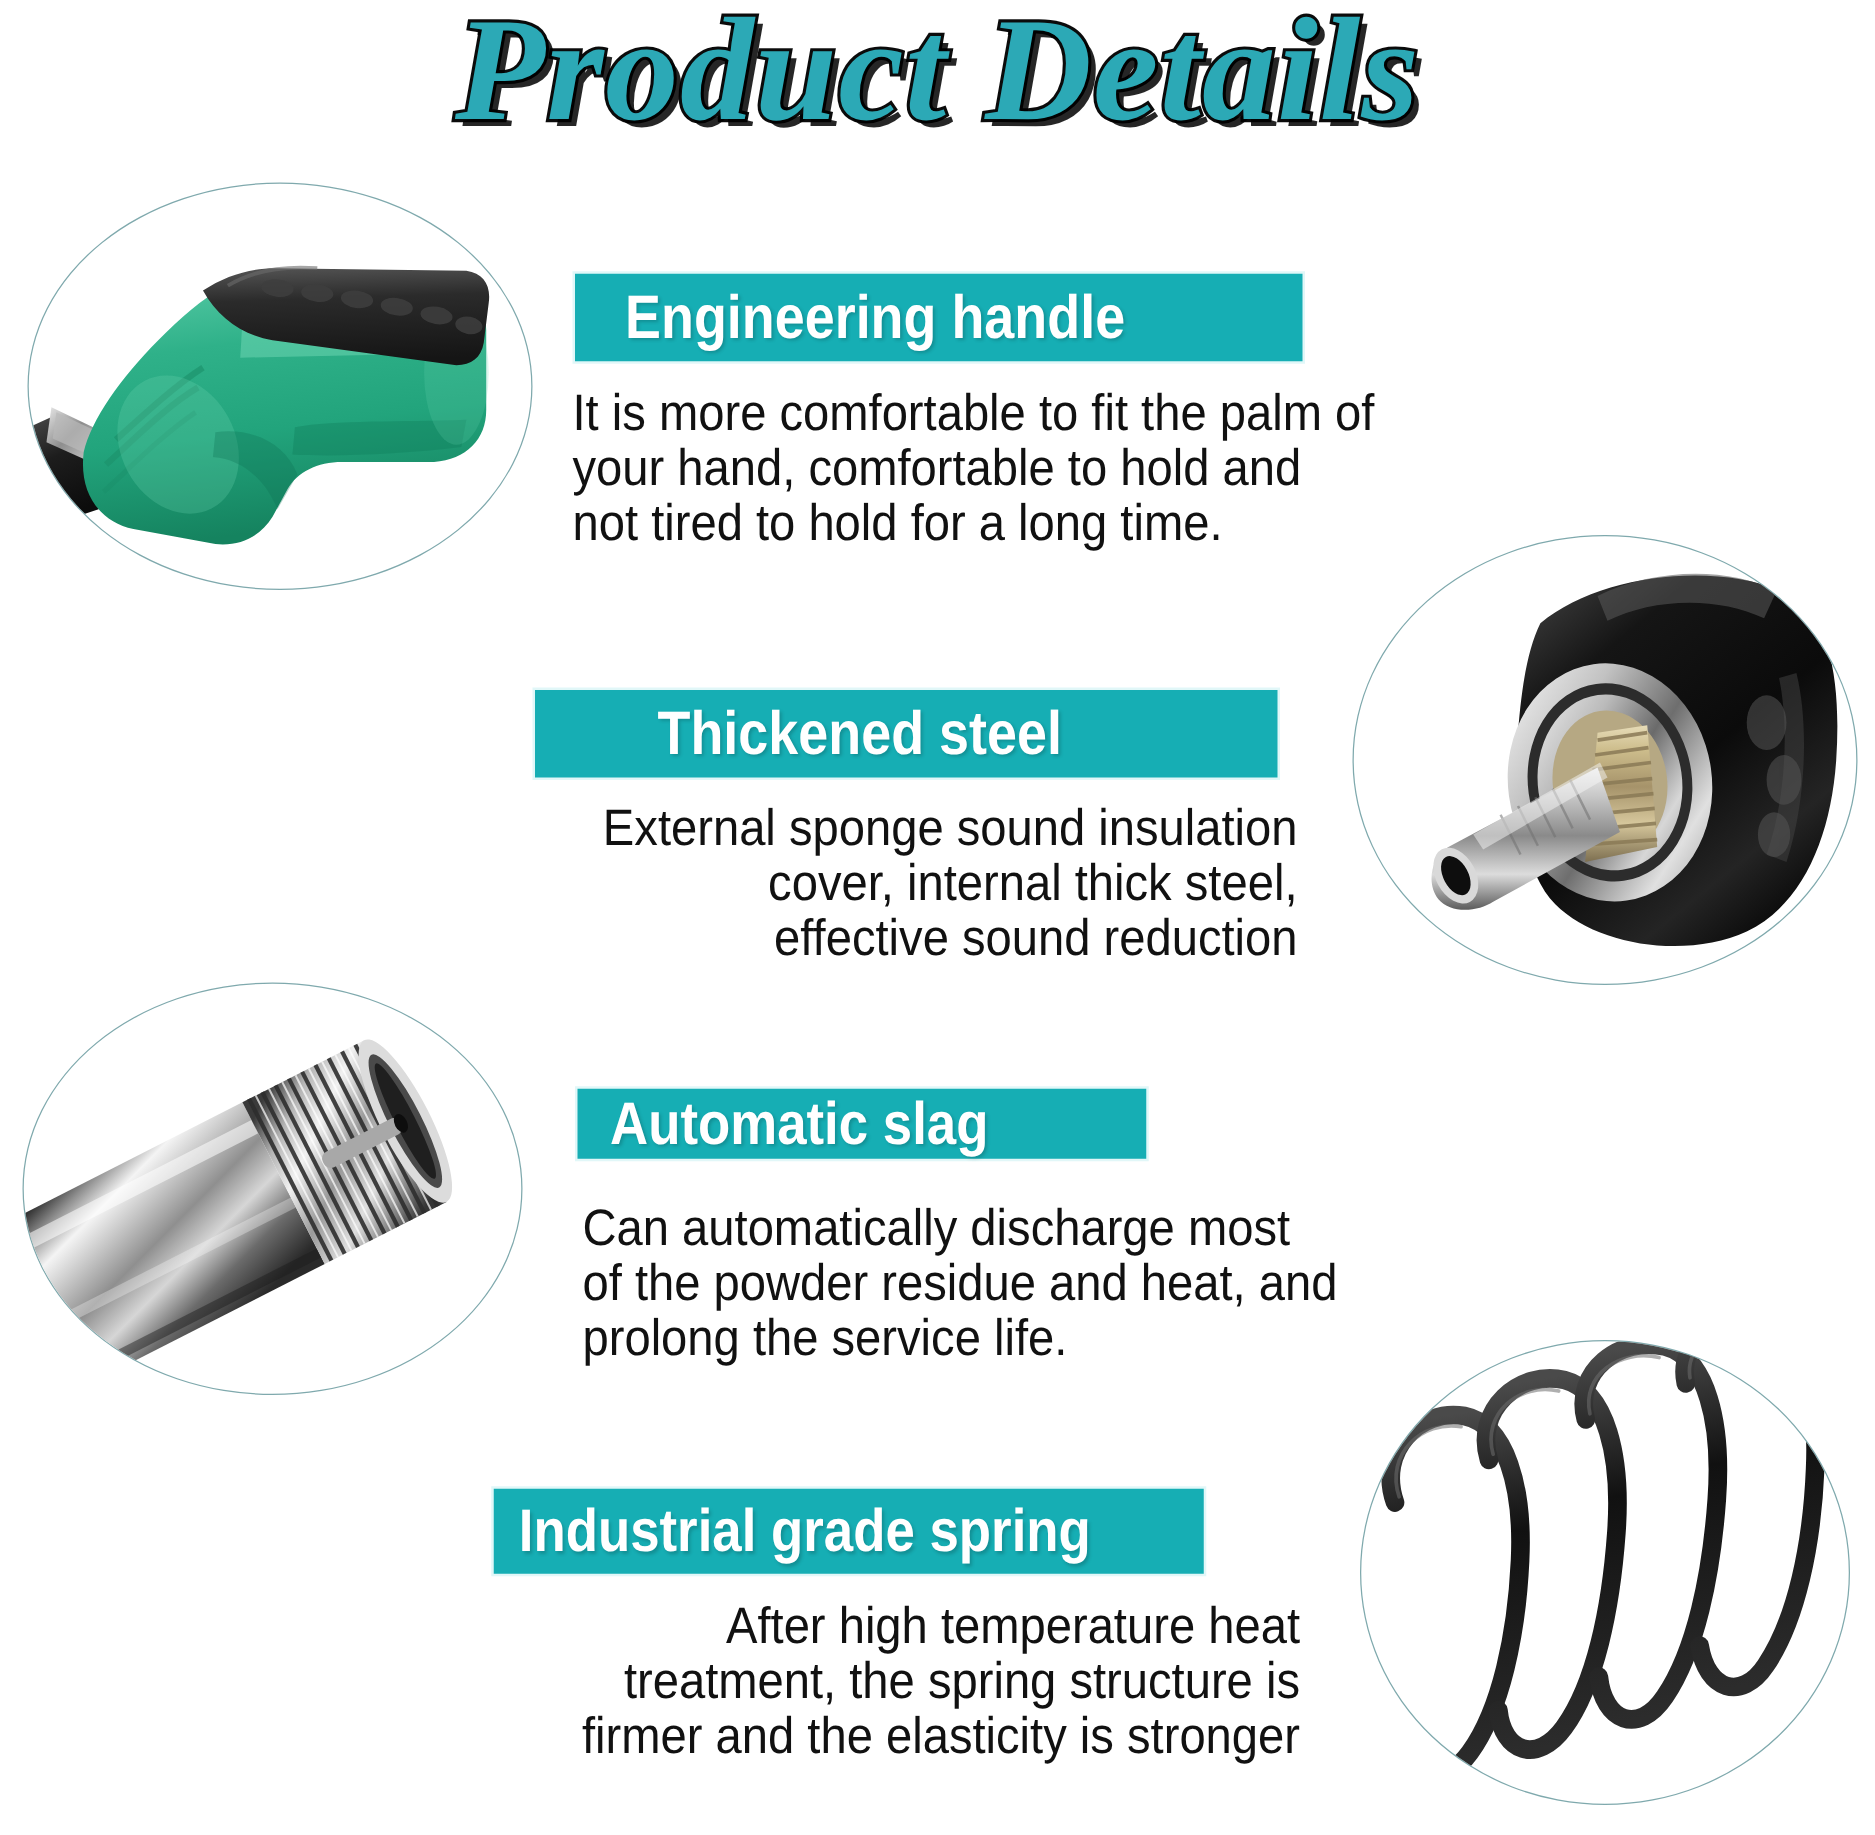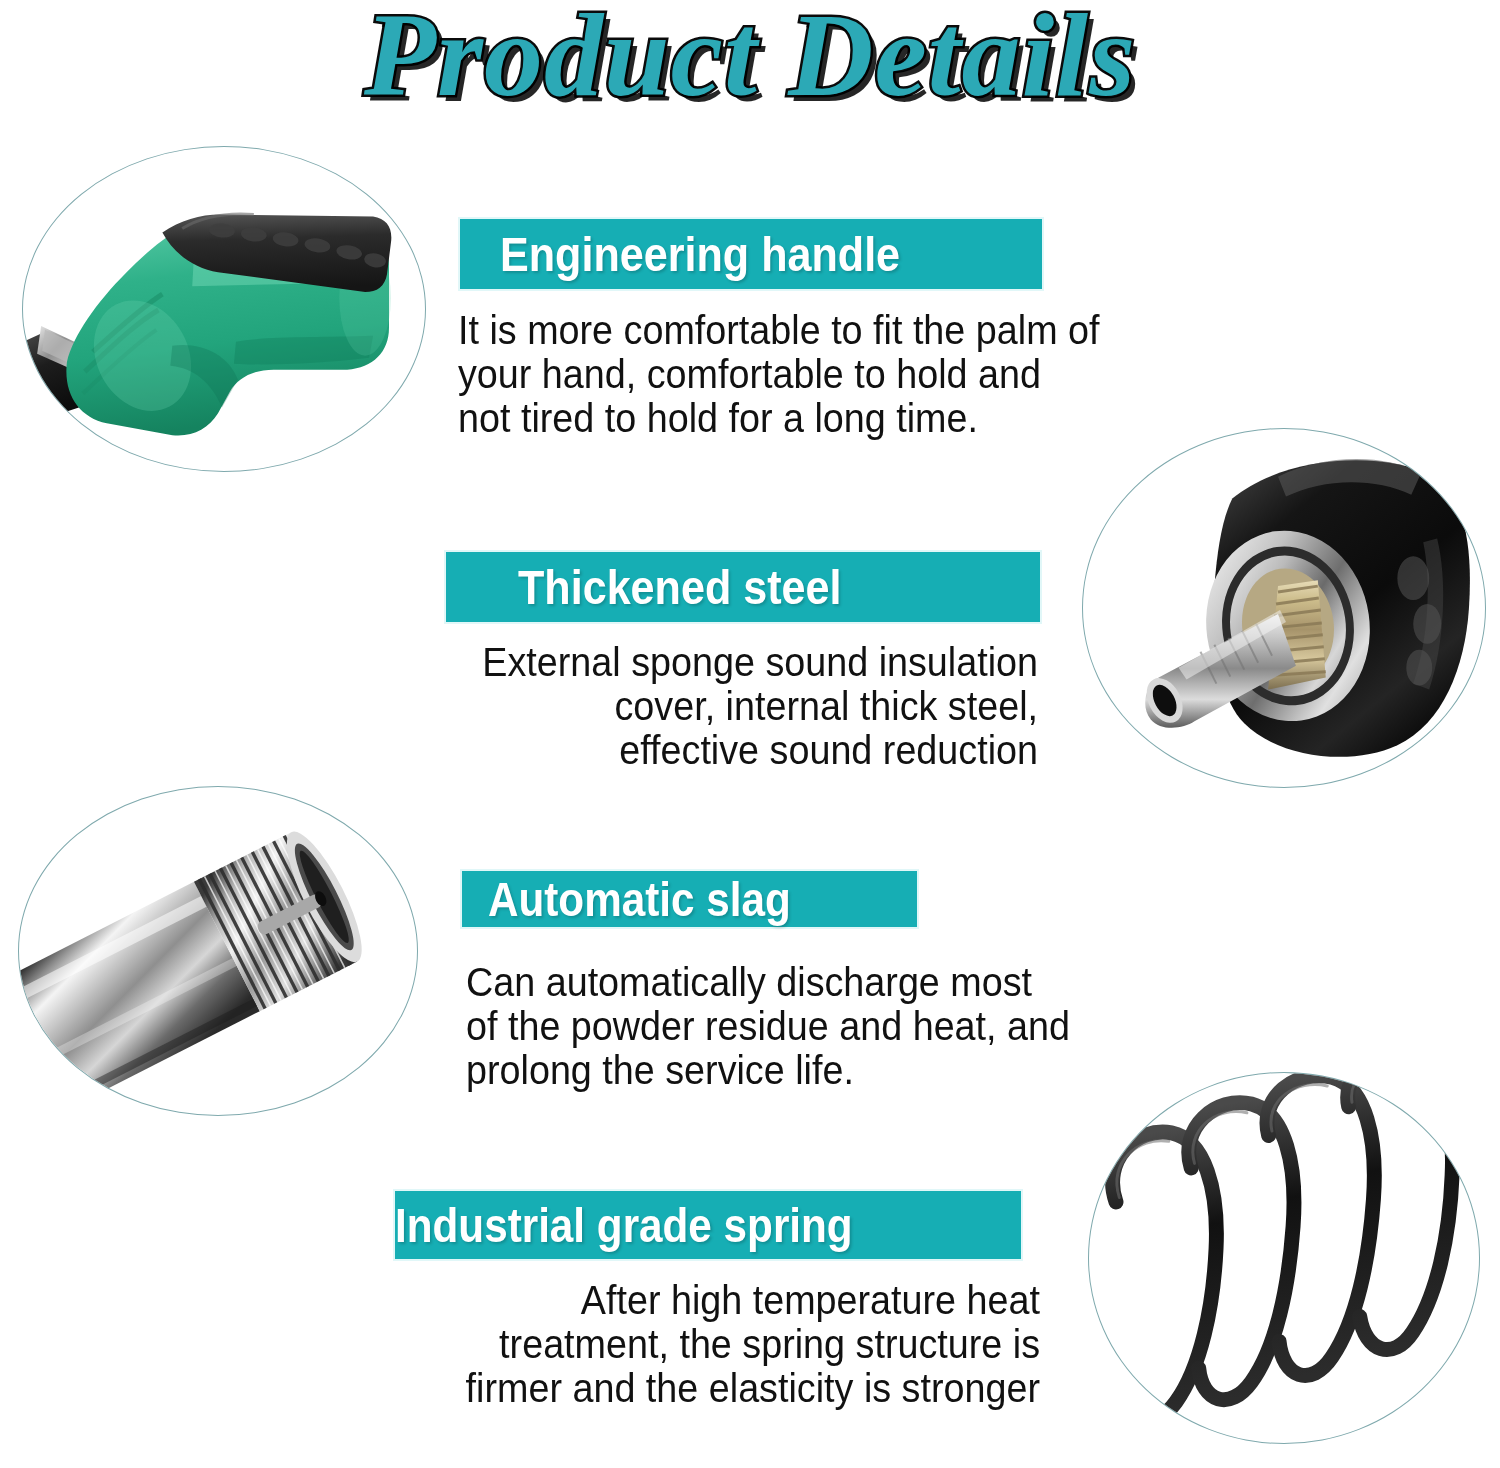"Thickened steel" #bar2 { left: 446px -> 428px; padding-left: 72px -> 98px }
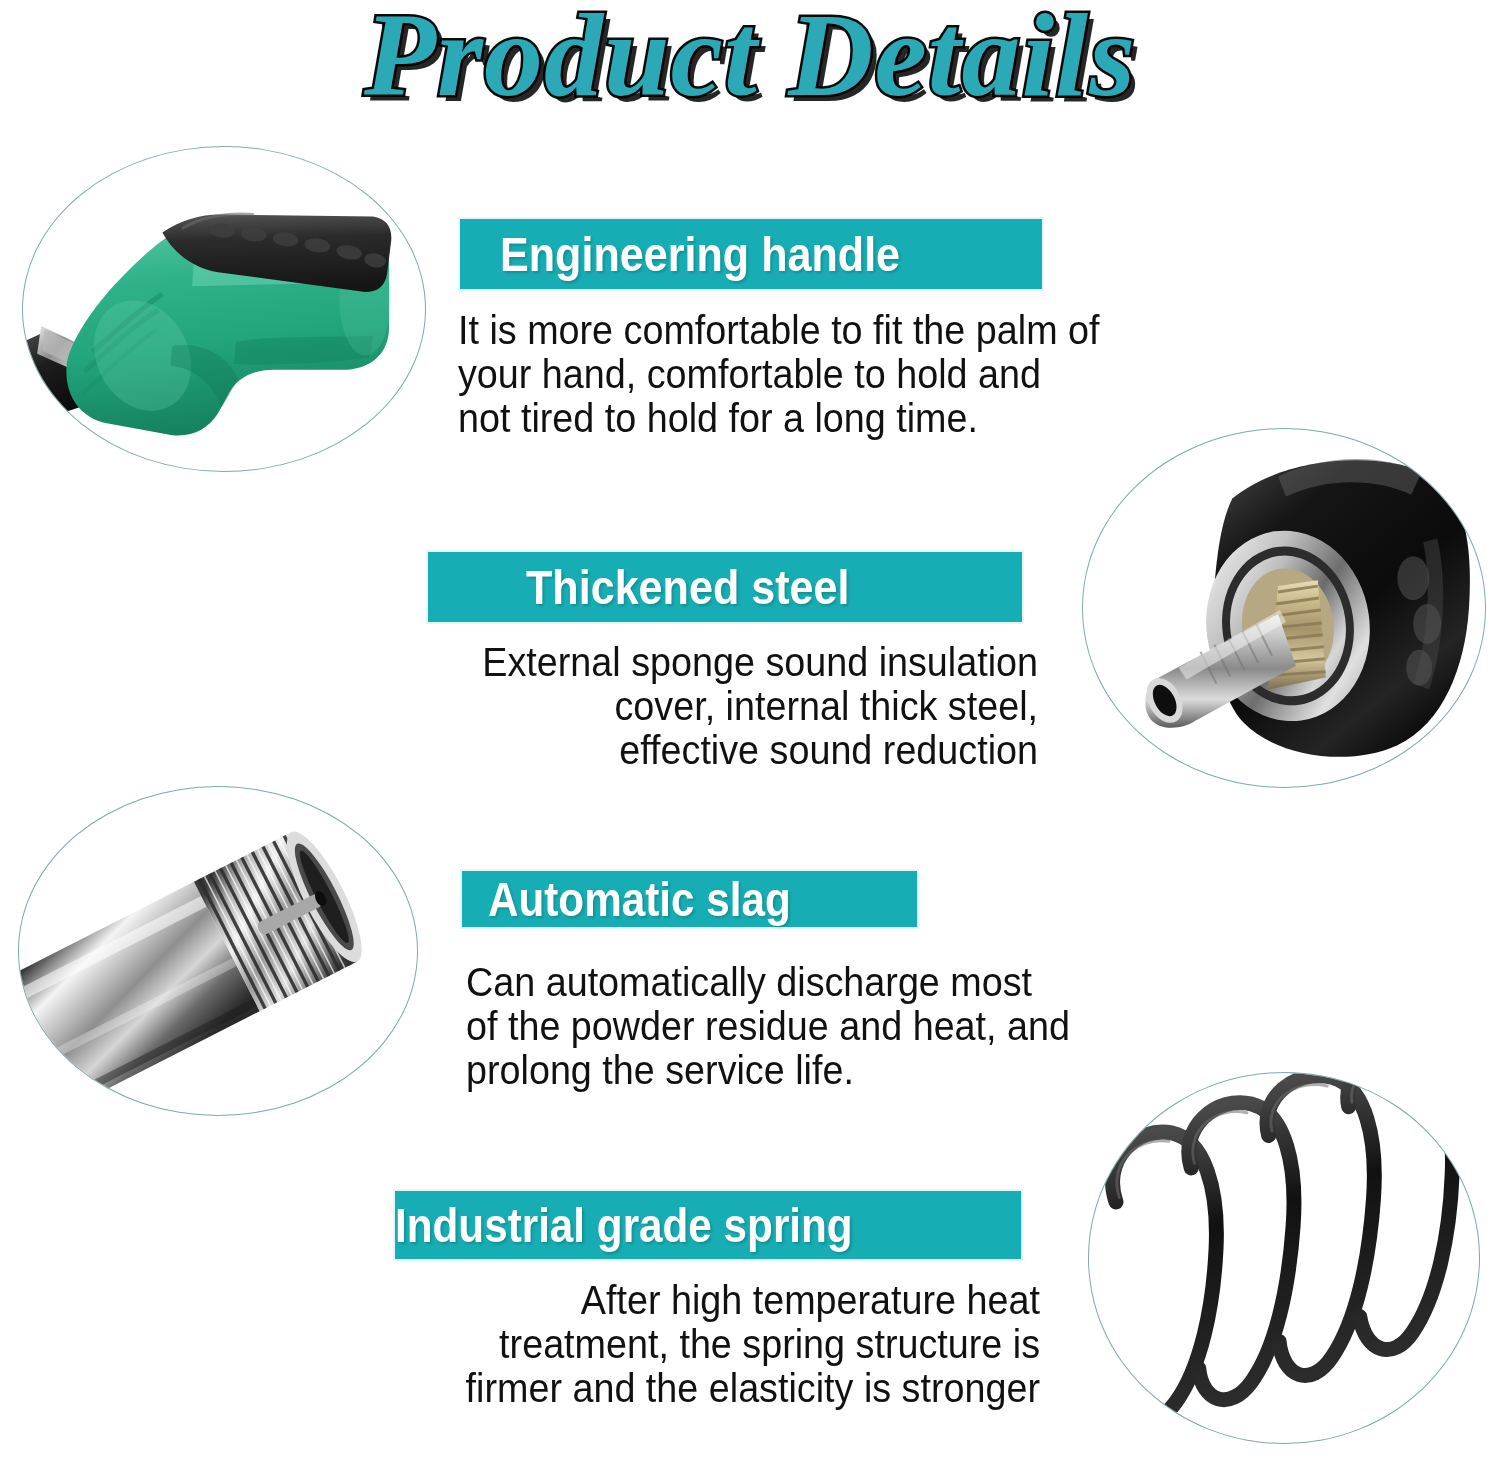"Industrial grade spring" #bar4 { padding-left: none -> 20px; width: 626px -> 568px }
